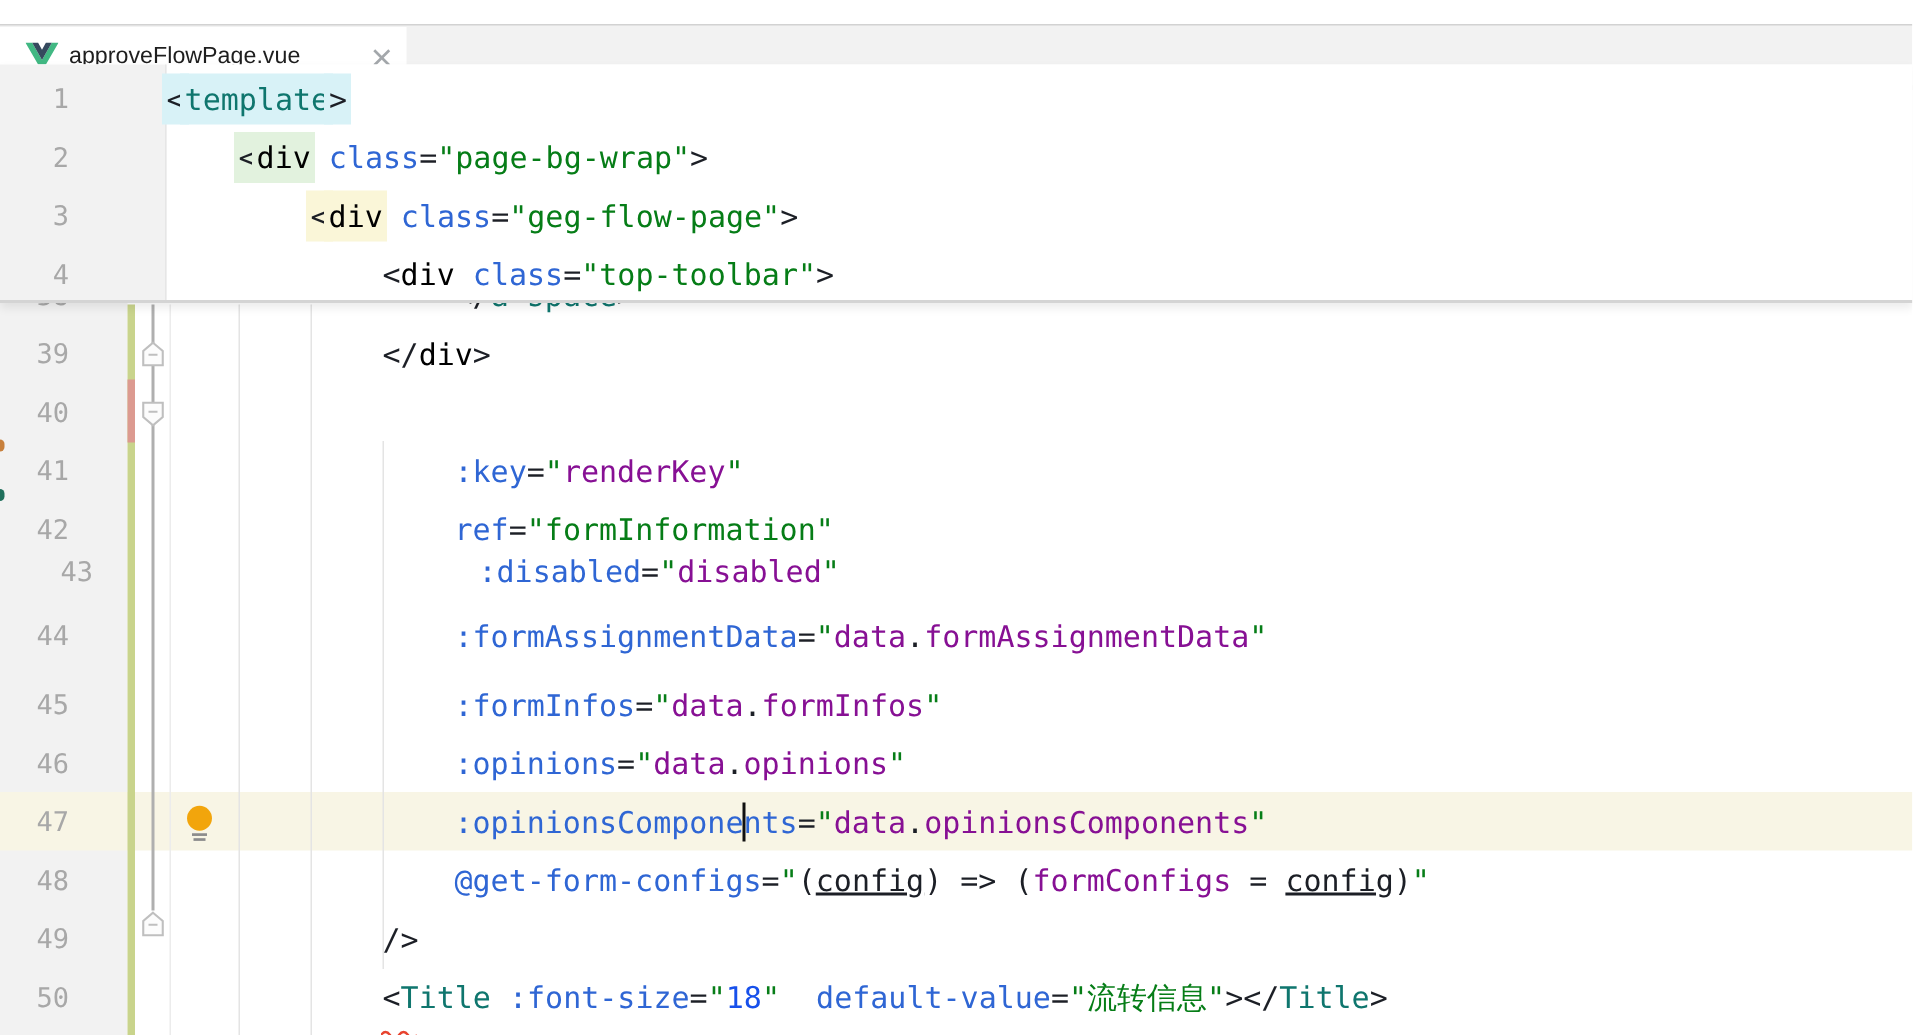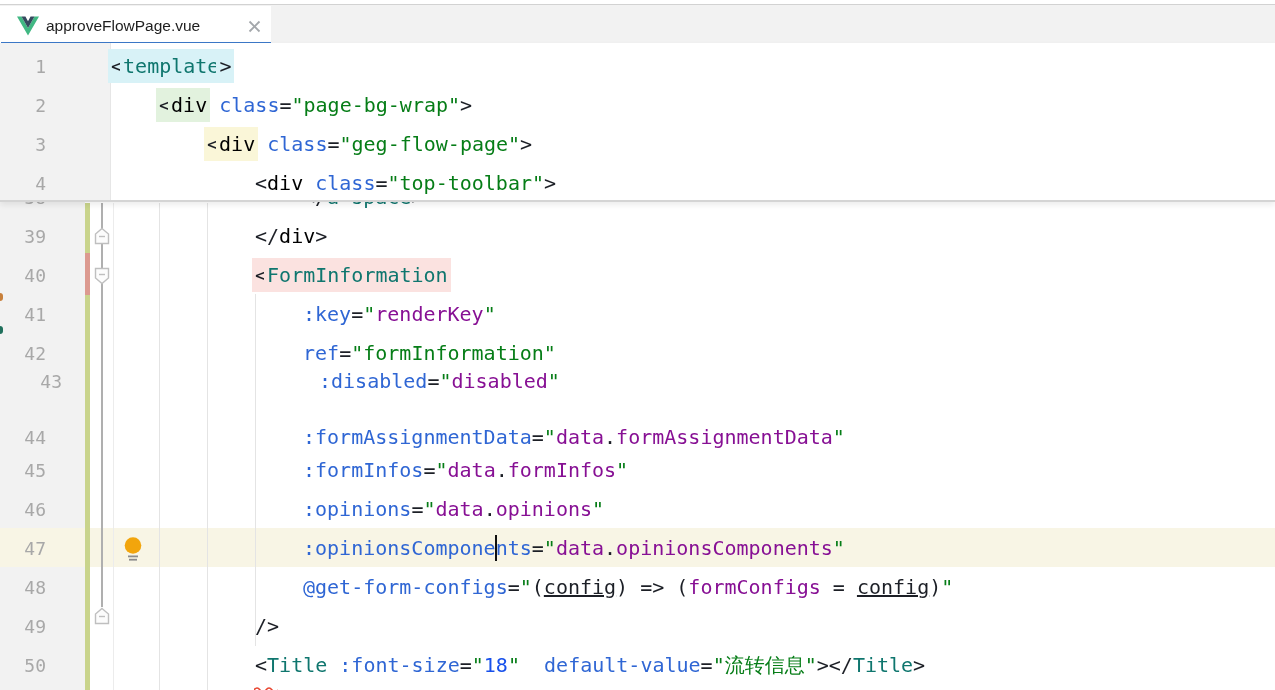"approveFlowPage.vue" .tabbar { top: 4px -> 16px }
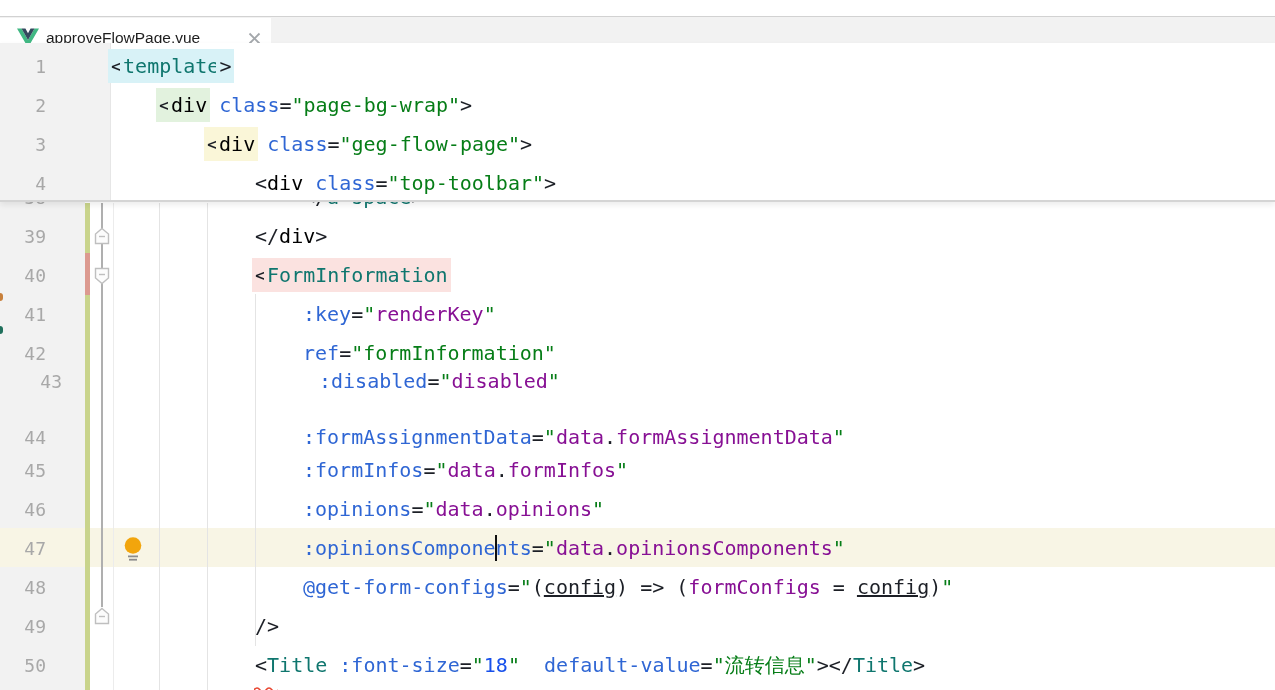"<FormInformation" span.code { html: <span><span>&lt;</span><span>FormInformation</span></span> -> none }
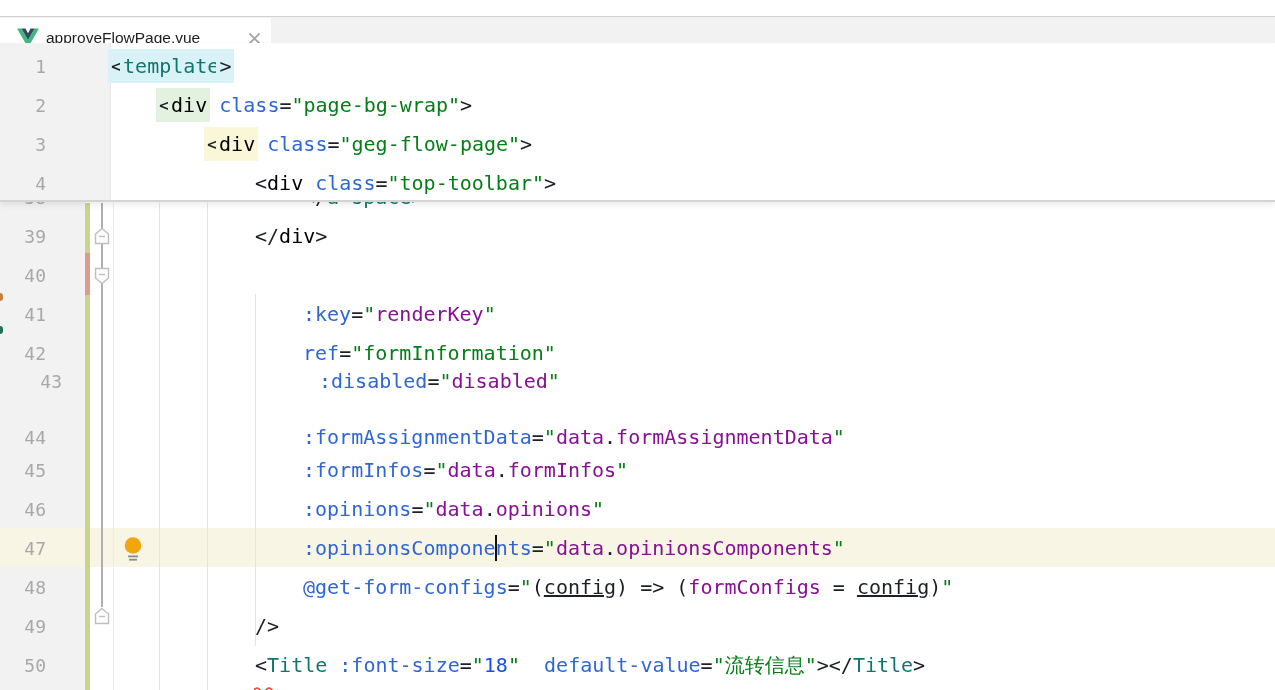"44" div.cl { top: 216px -> 203px }
